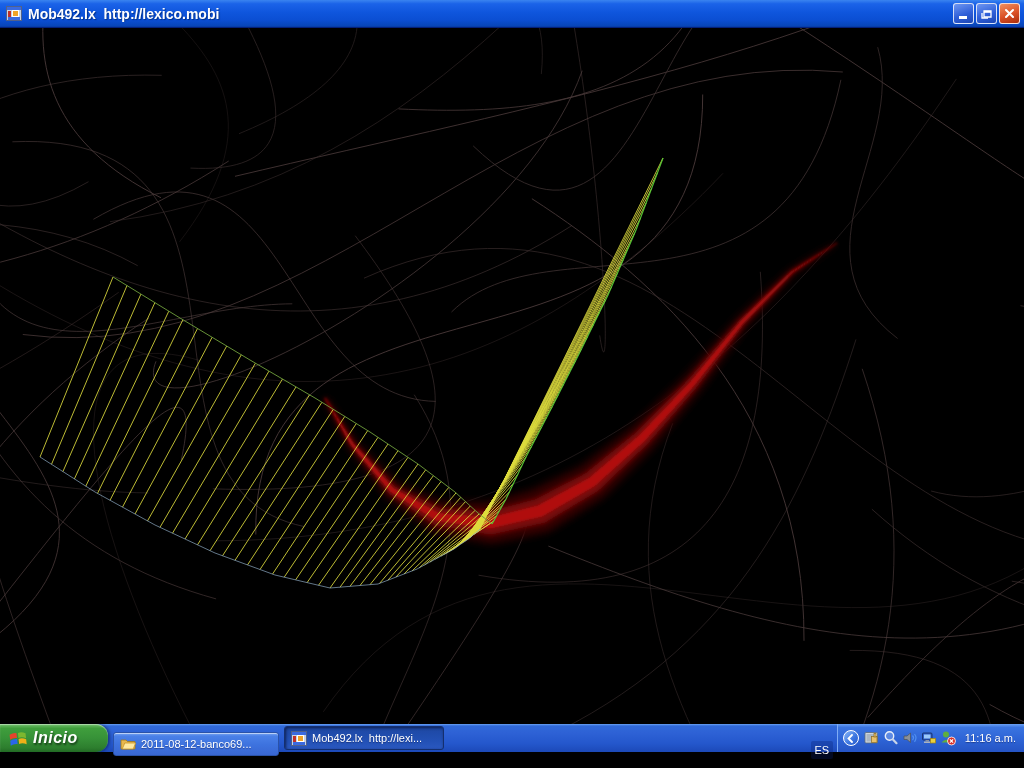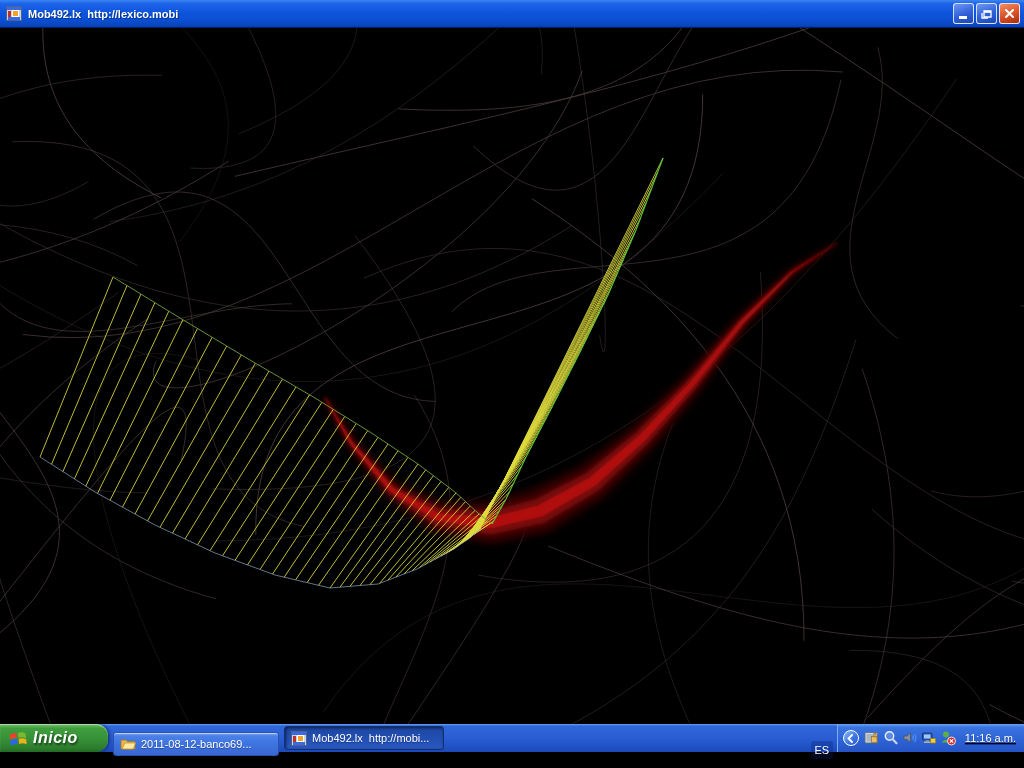"Mob492.lx http://lexico.mobi" .title-text { font-size: 11px -> 14px }
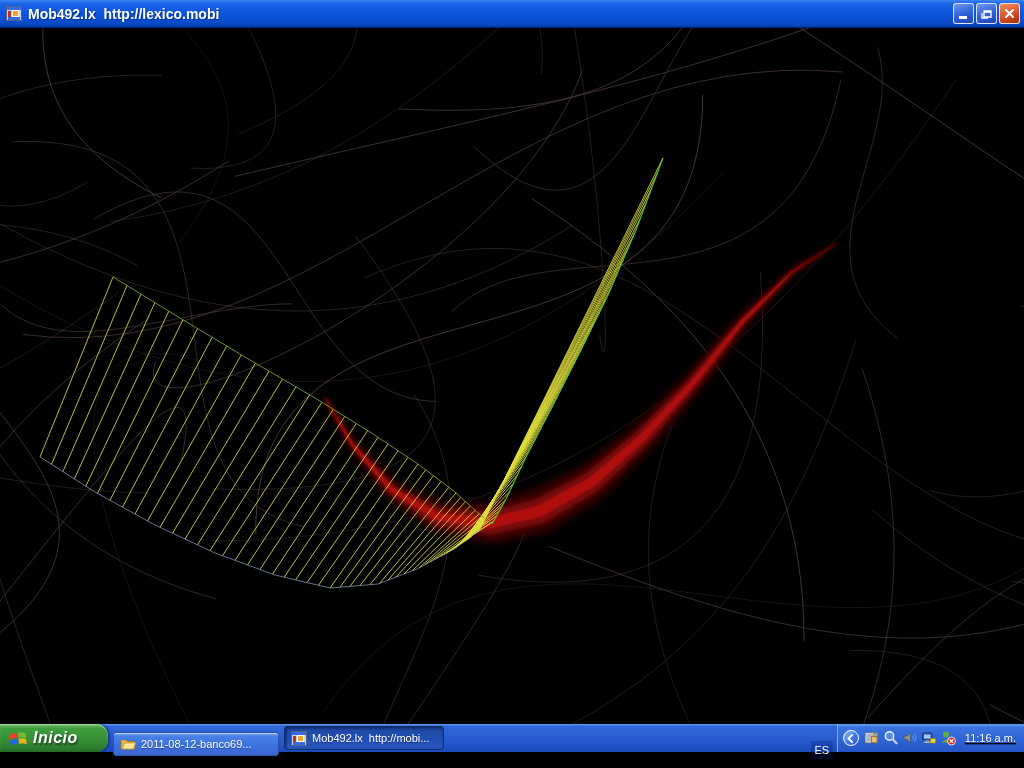"Mob492.lx http://mobi..." span.label { text: http://mobi -> http://lexi }
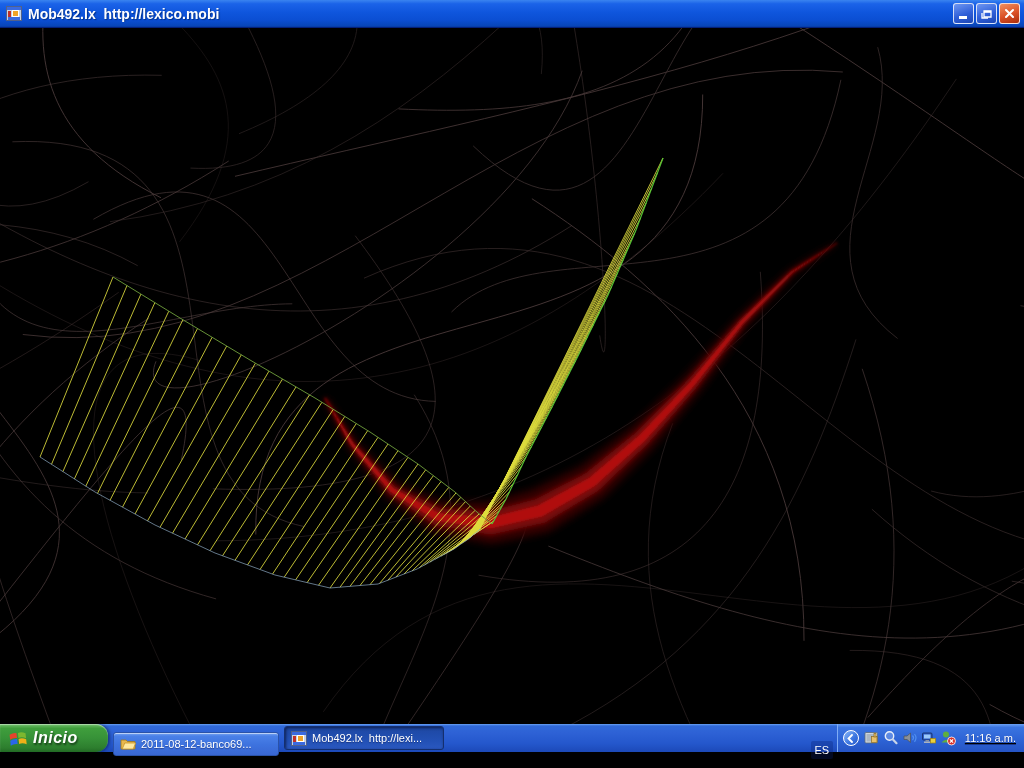"11:16 a.m." .tray { text-decoration: underline -> none }
